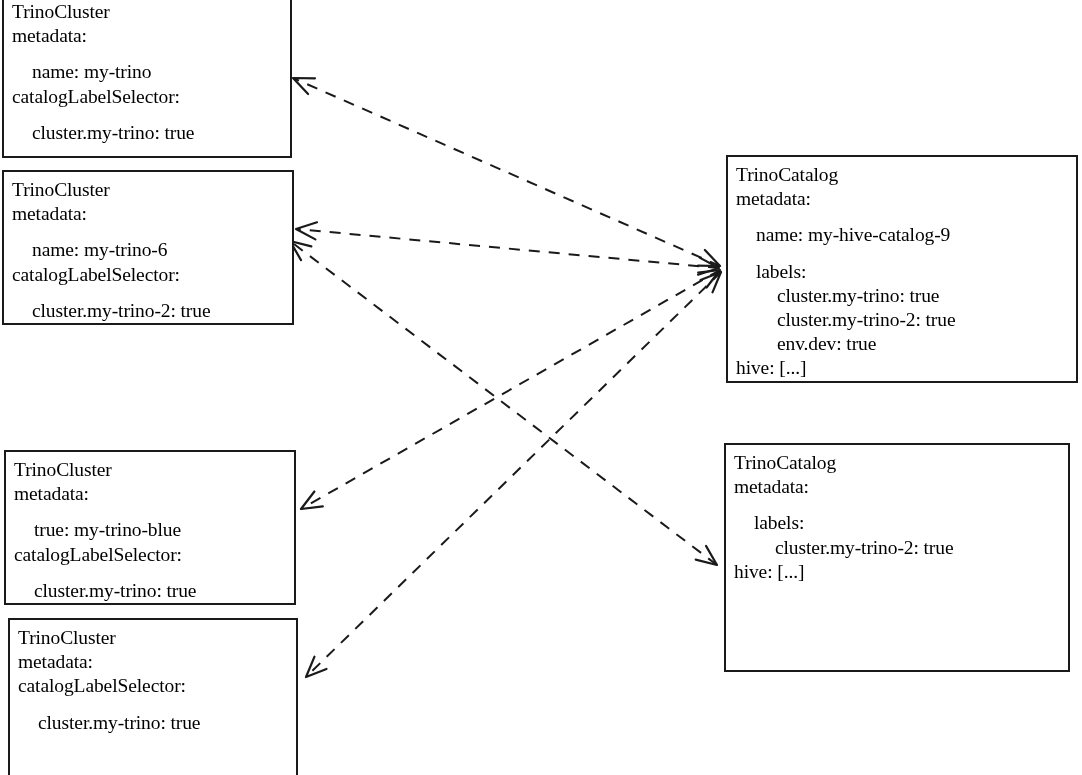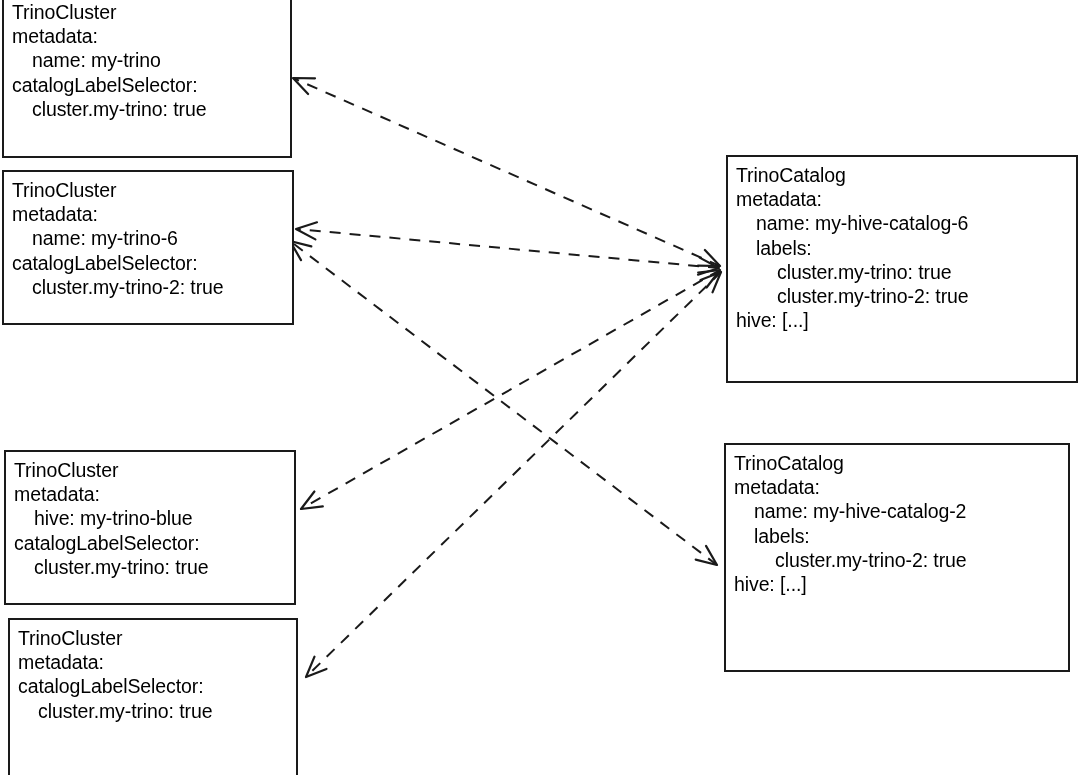"TrinoCluster" #canvas { font-family: Liberation Sans, sans-serif -> Liberation Serif, serif }
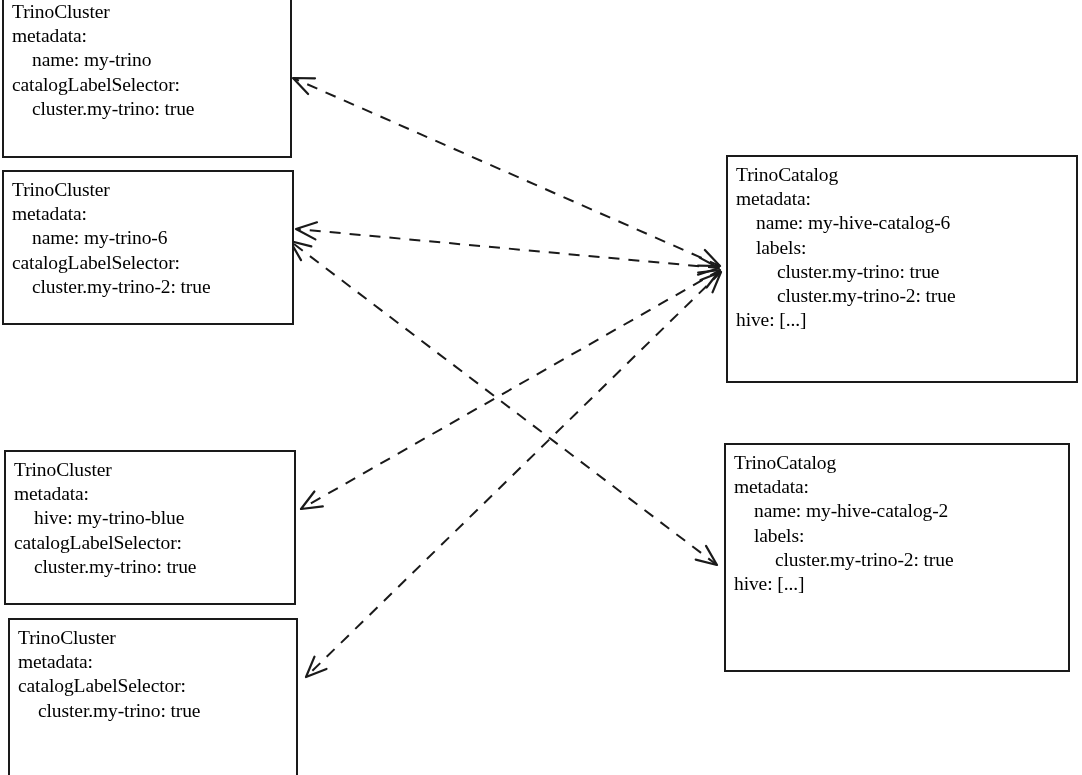"name: my-trino" .indent-1 { margin-top: none -> 12px }
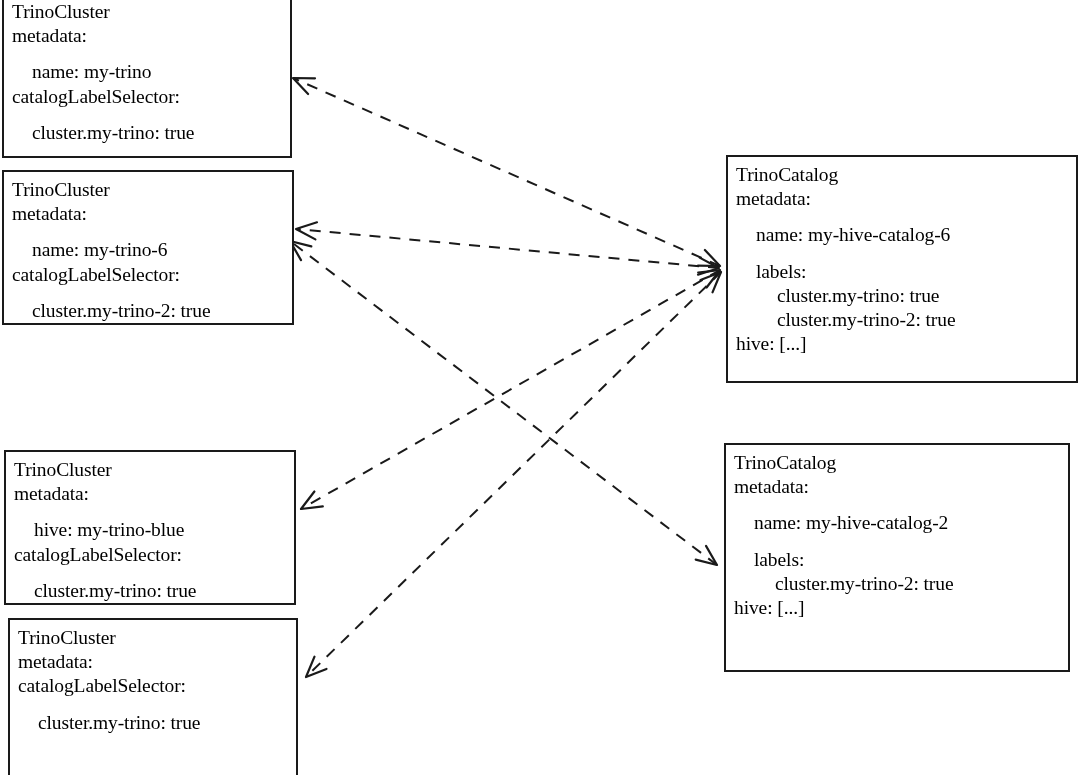"name: my-hive-catalog-6" div.node-line { text: my-hive-catalog-6 -> my-hive-catalog-9 }
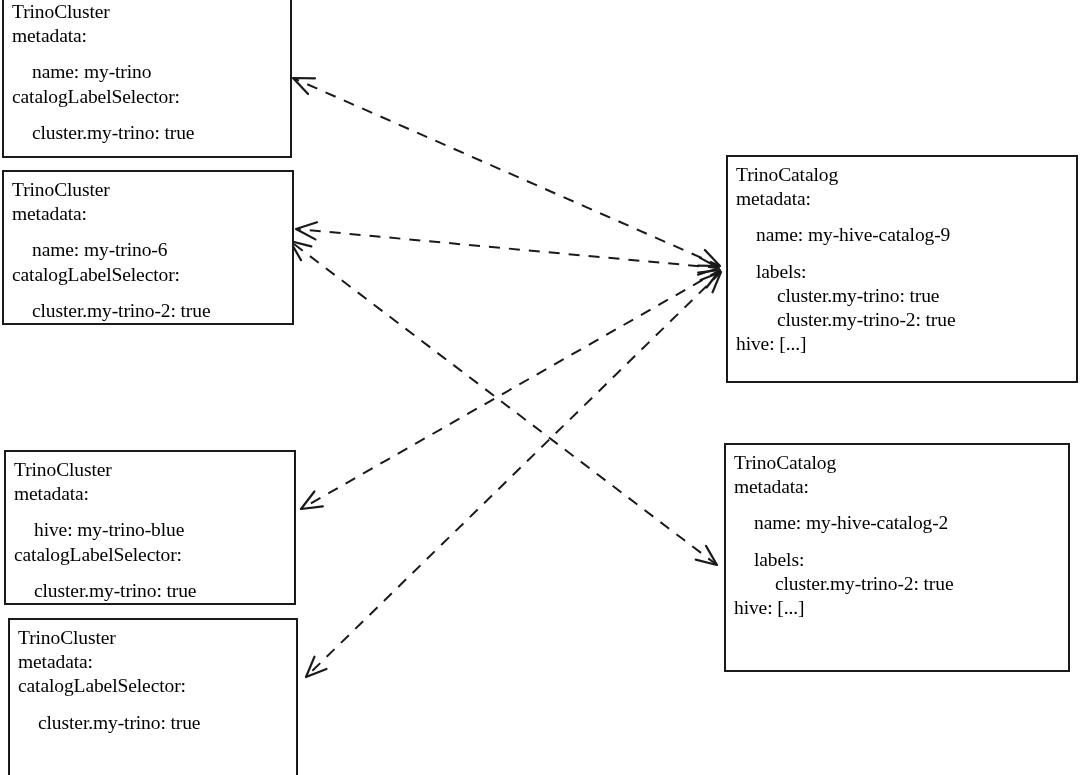"env.dev: true" div.node-line { html: none -> <div>env.dev: true</div> }
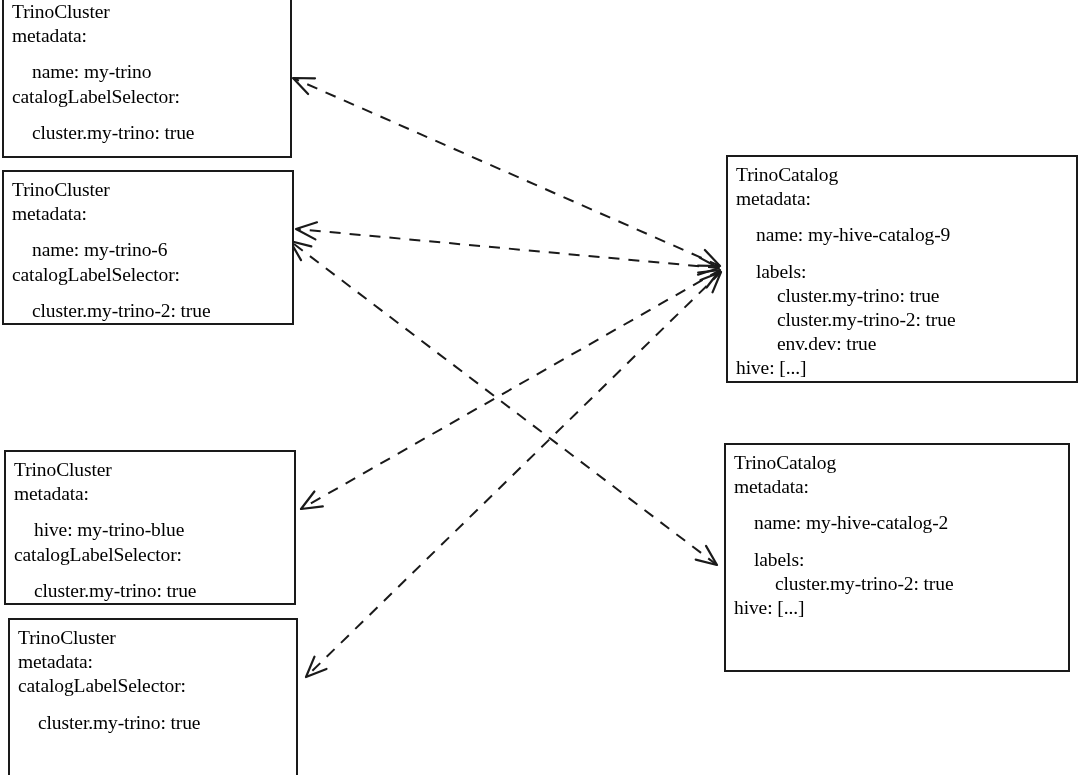"hive: my-trino-blue" div.node-line { text: hive -> true }
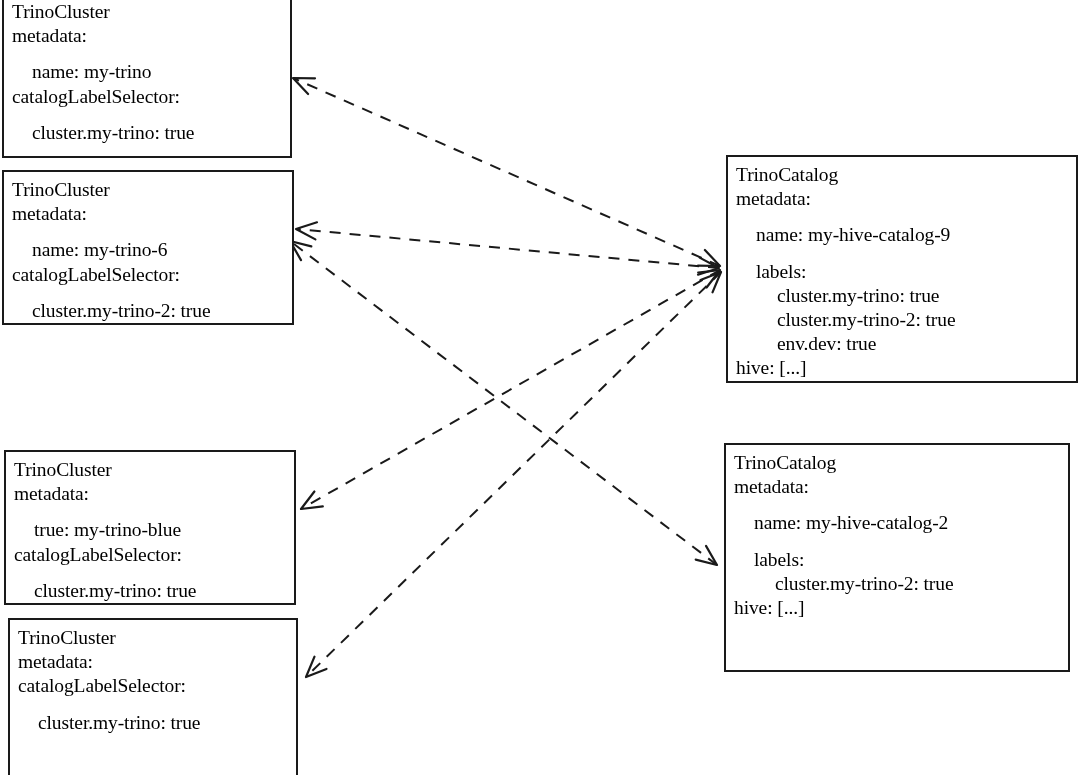"name: my-hive-catalog-2" div.node-line { html: <div>name: my-hive-catalog-2</div> -> none }
